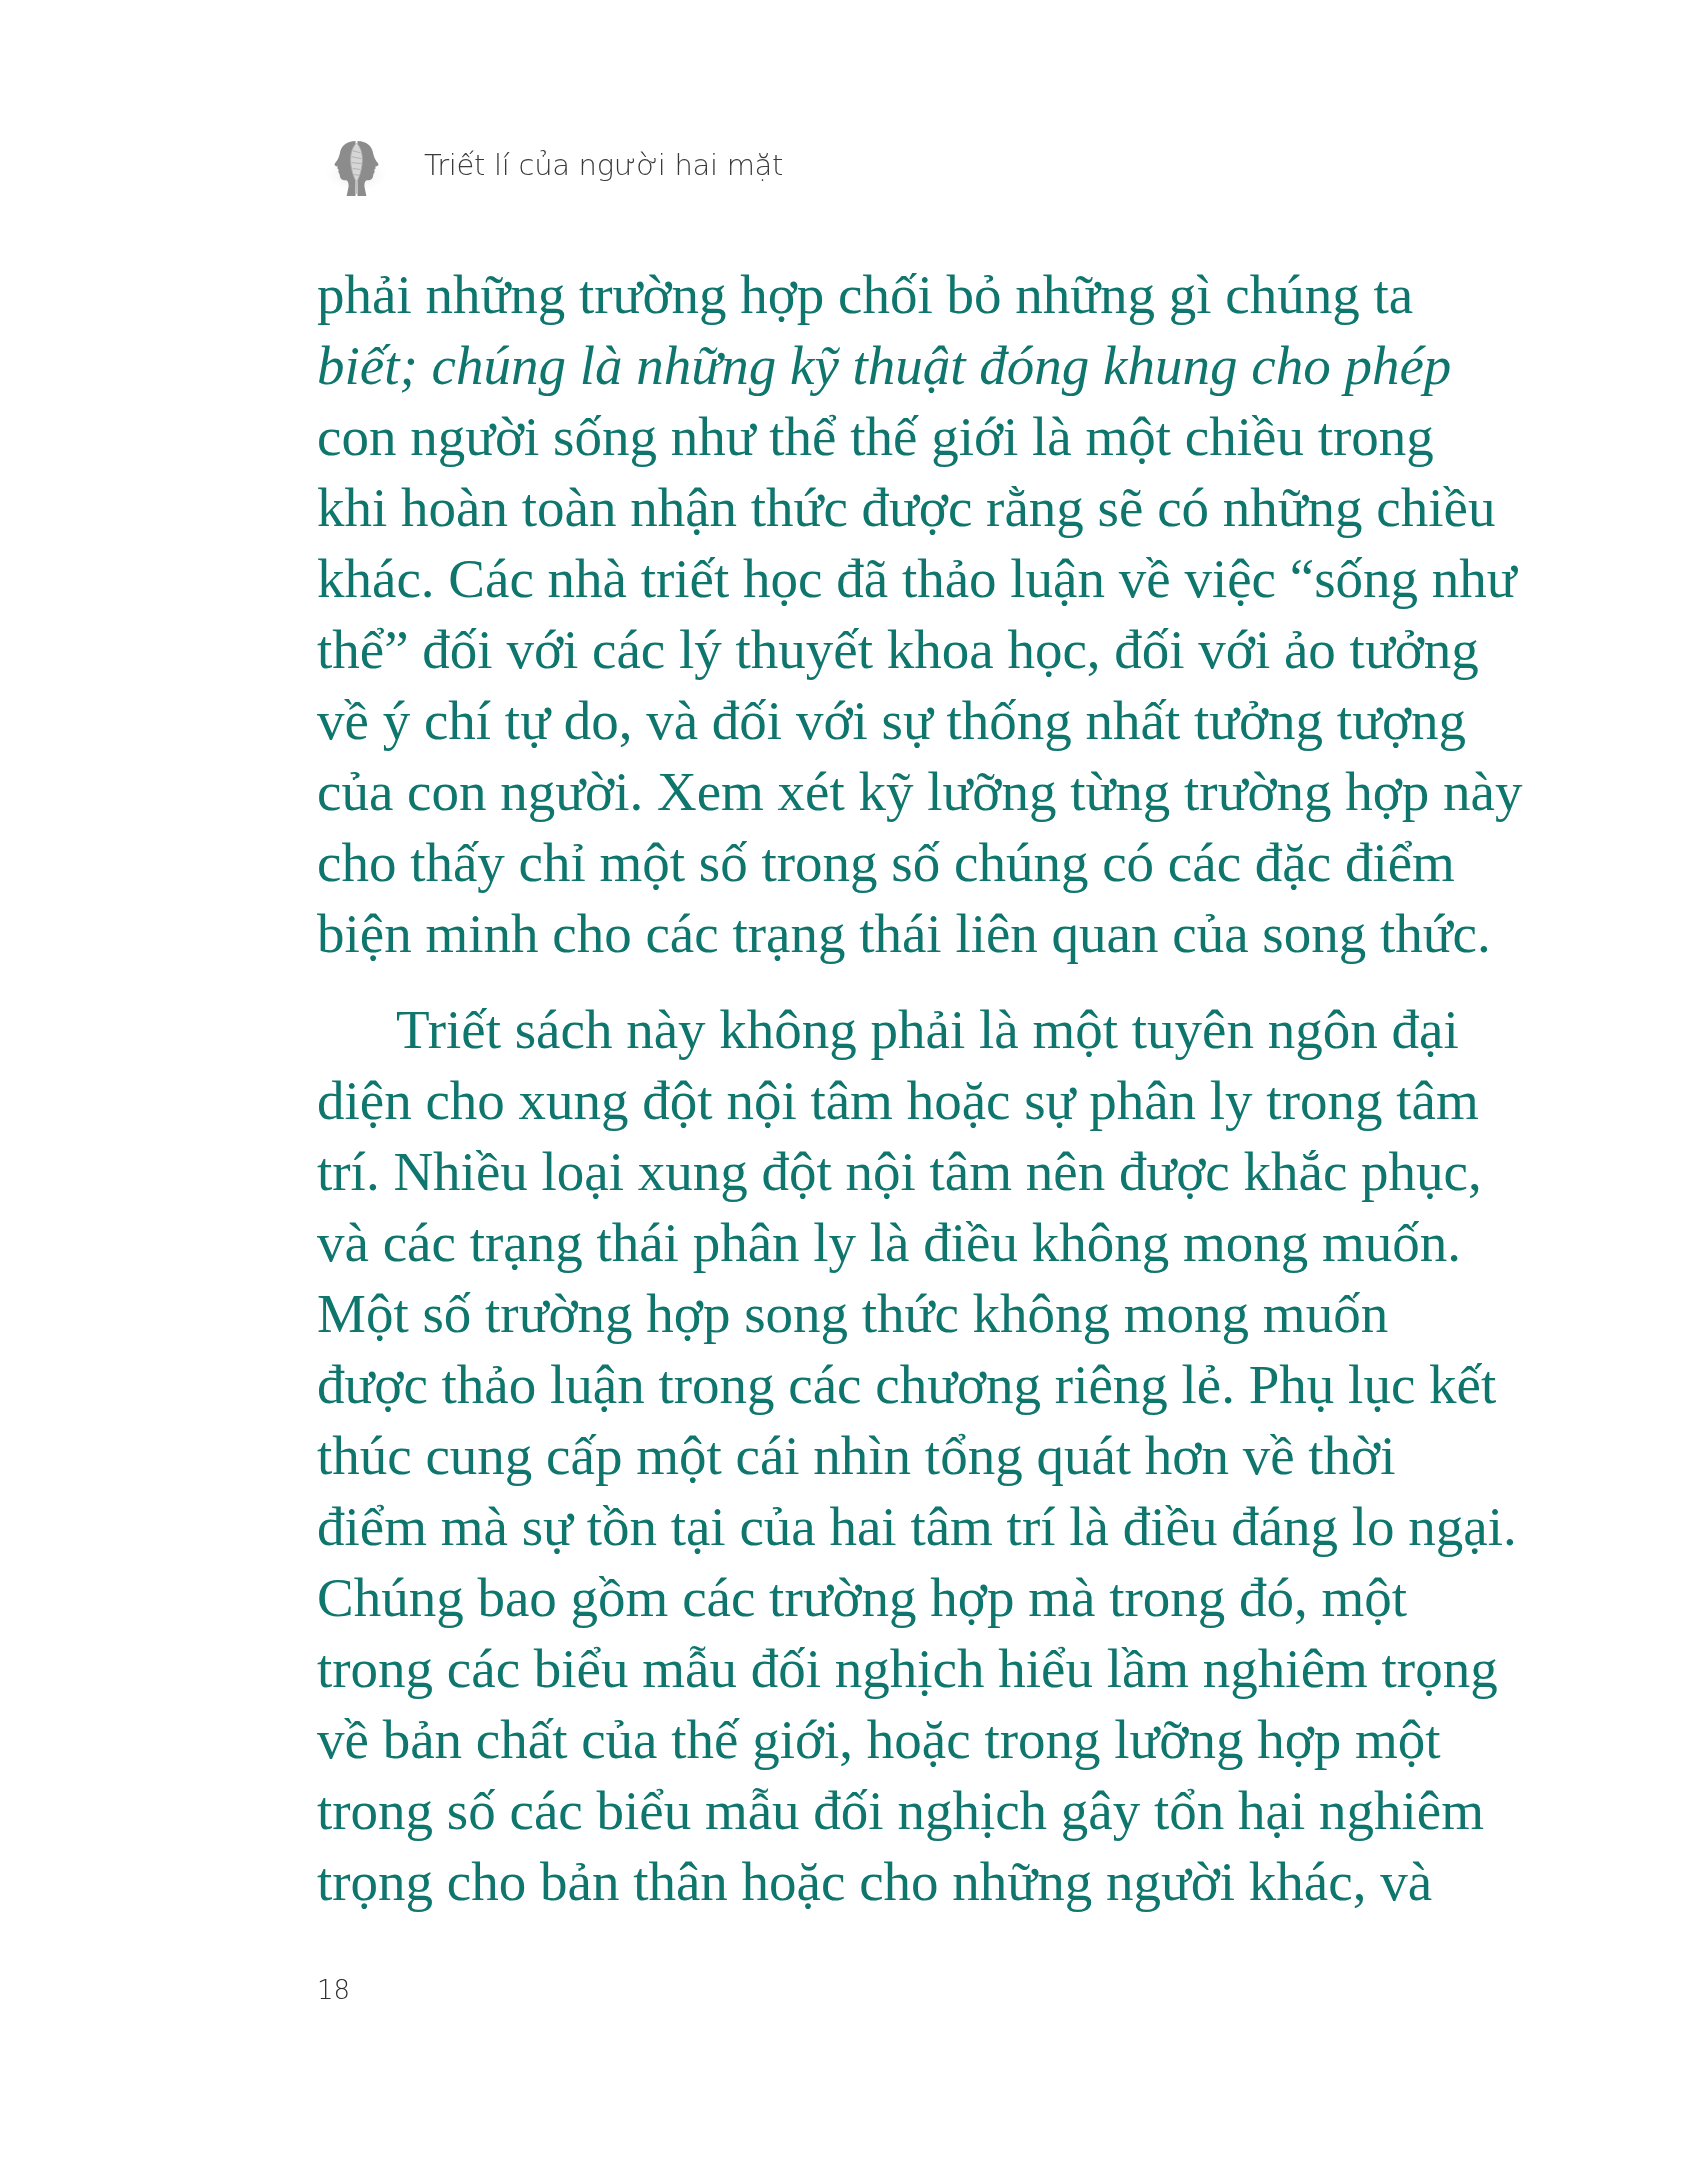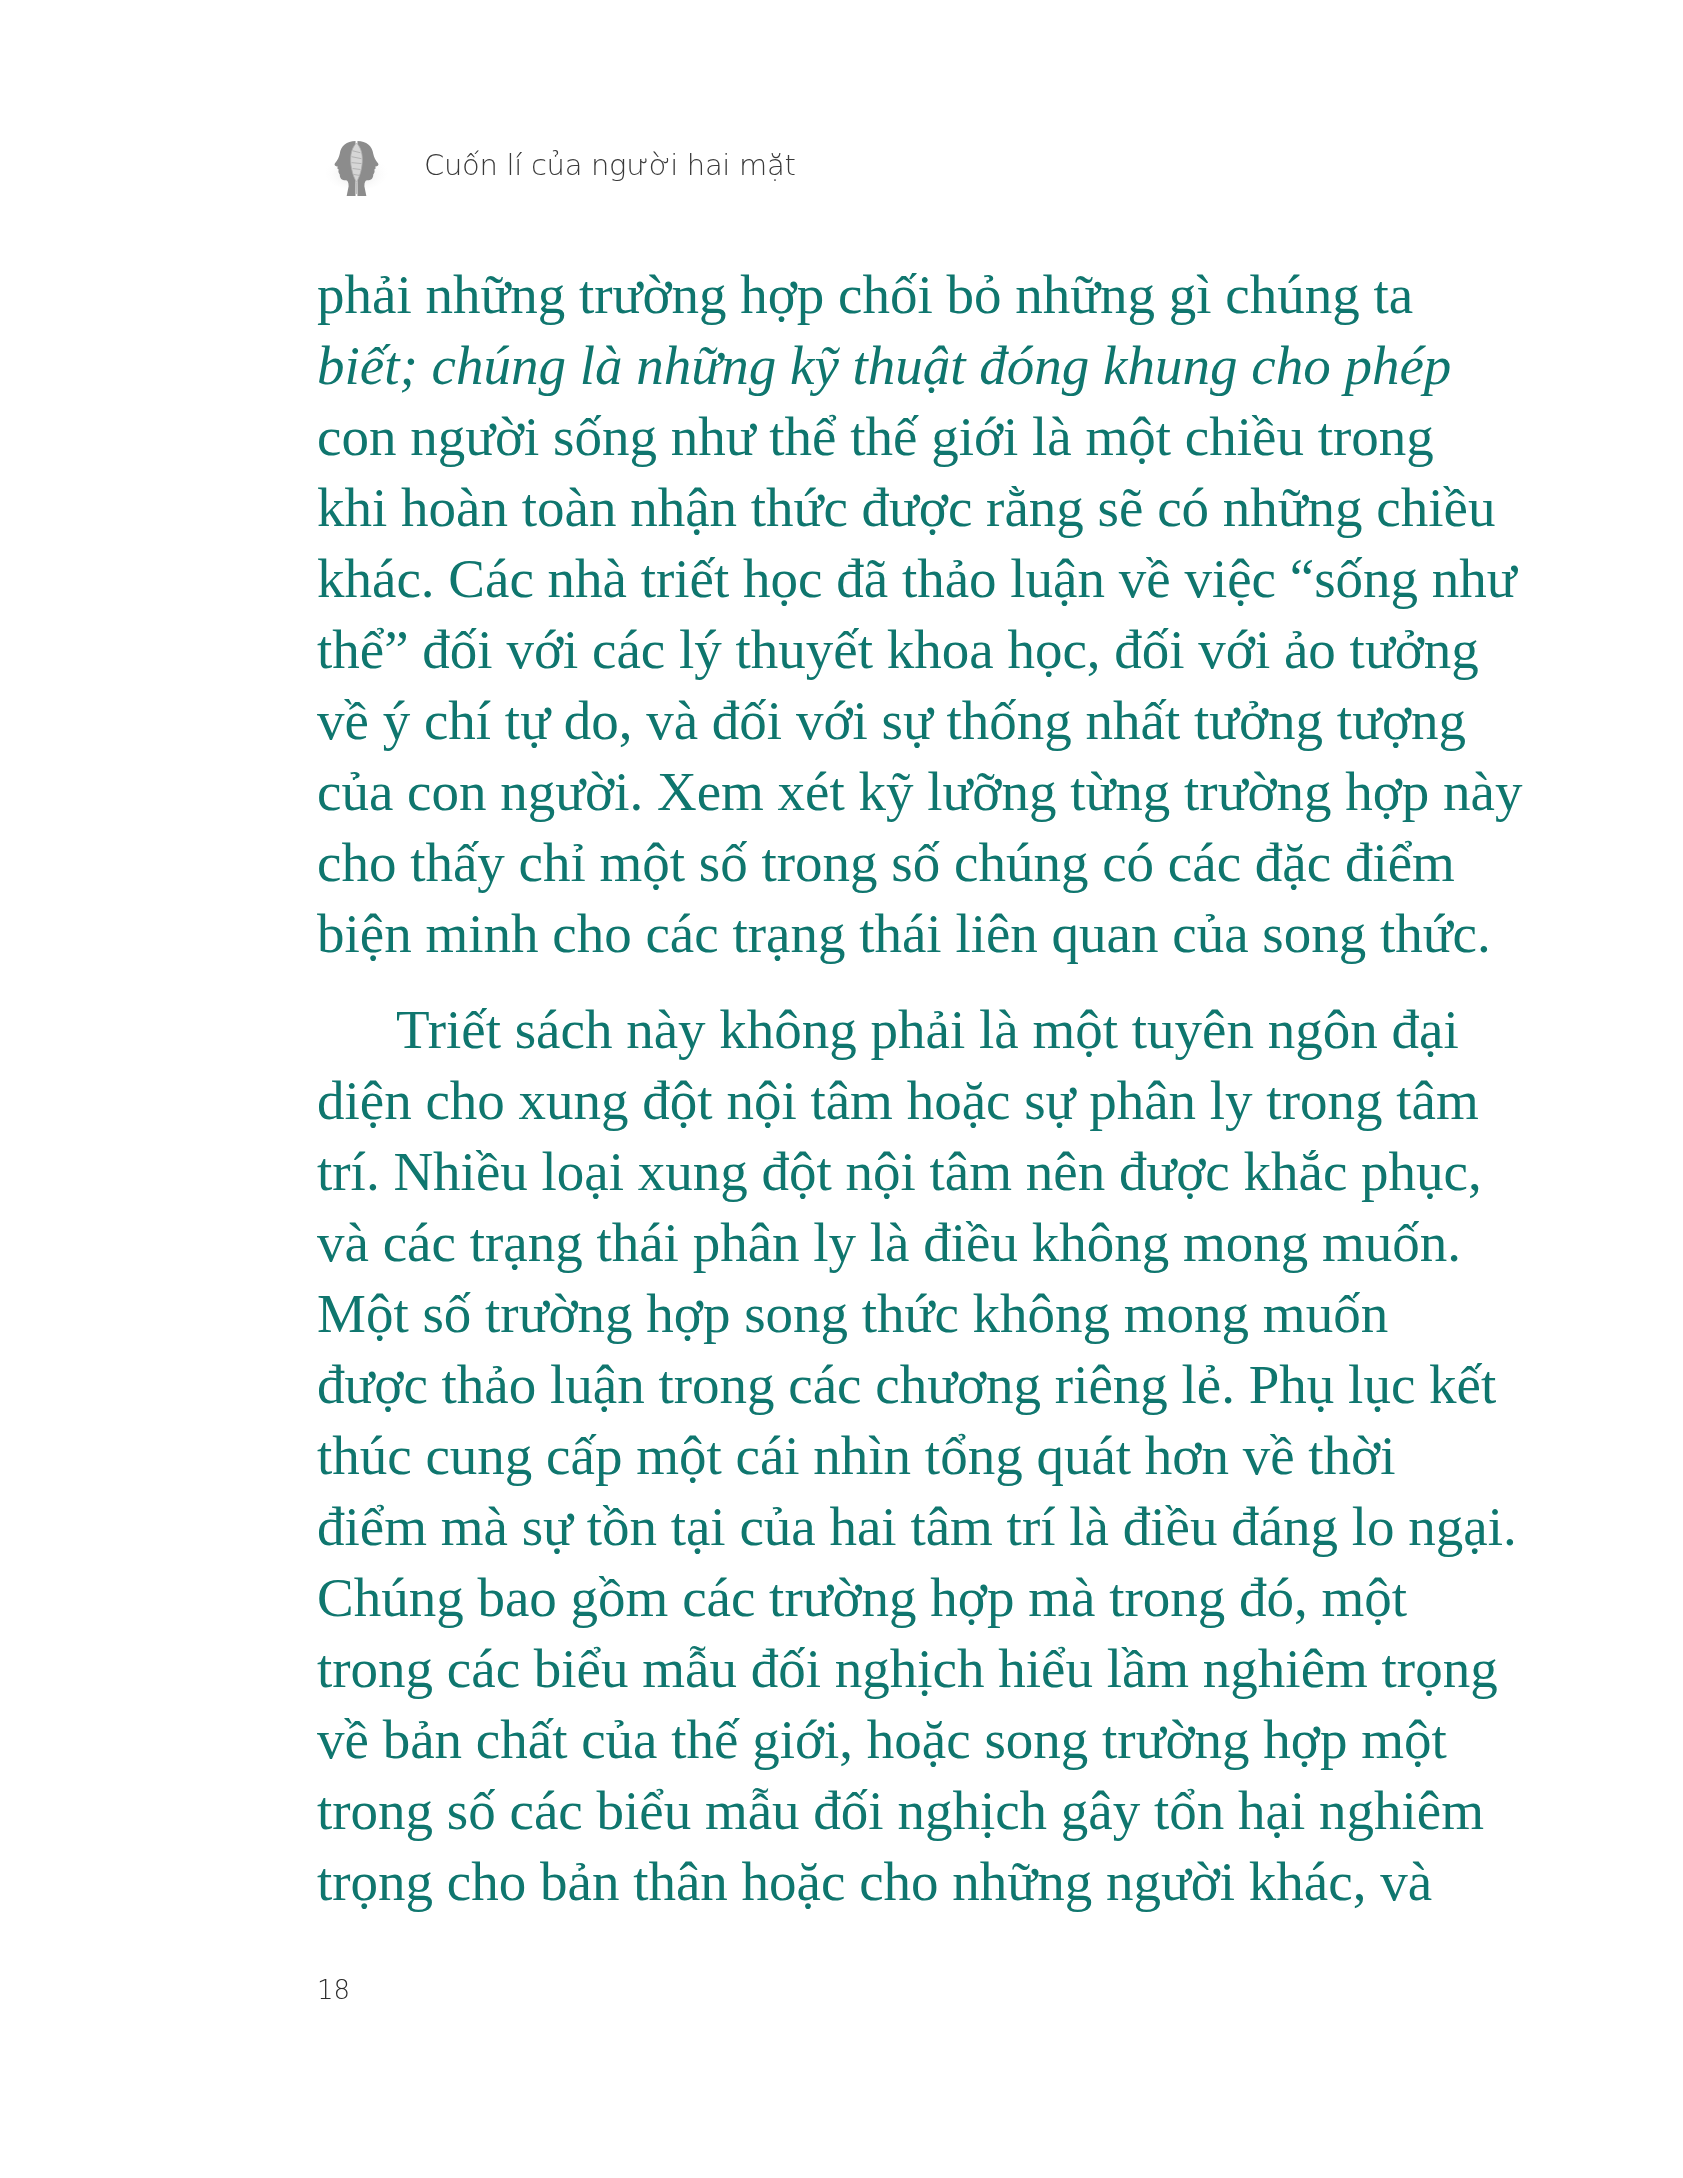"Cuốn lí của người hai" span.head-title { text: Cuốn -> Triết }
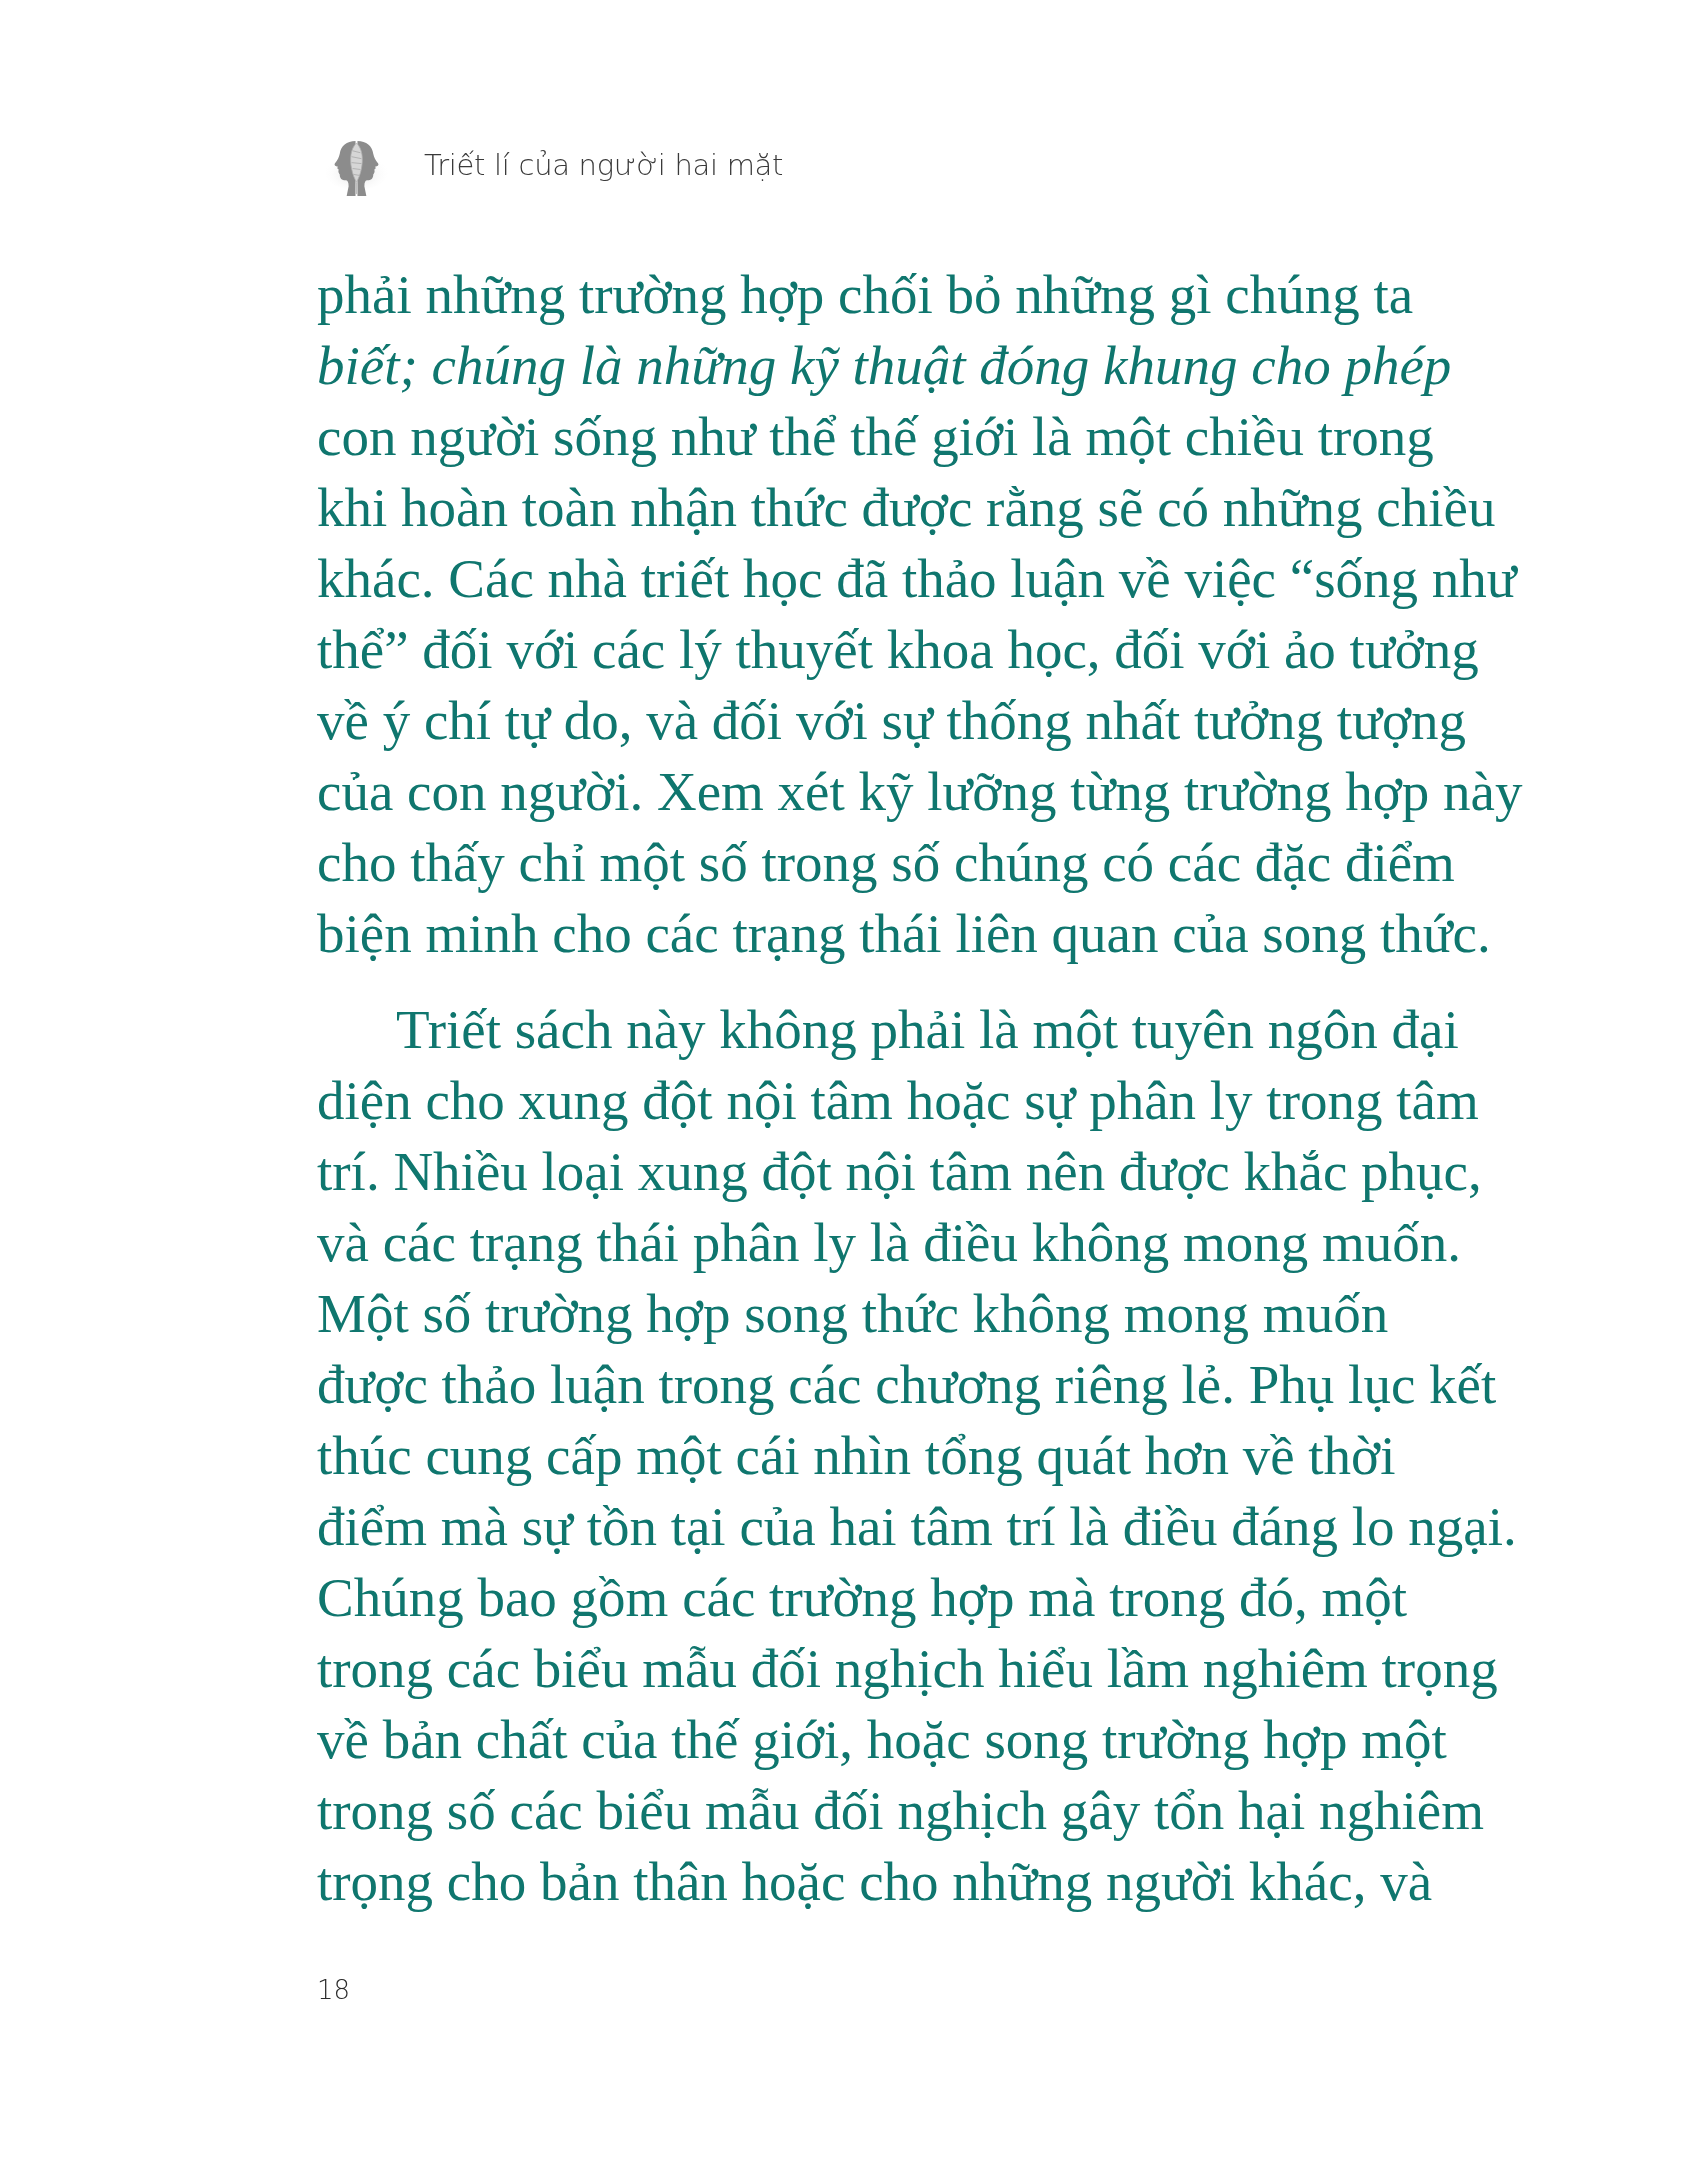"về bản chất của thế" span { text: song trường -> trong lưỡng }
